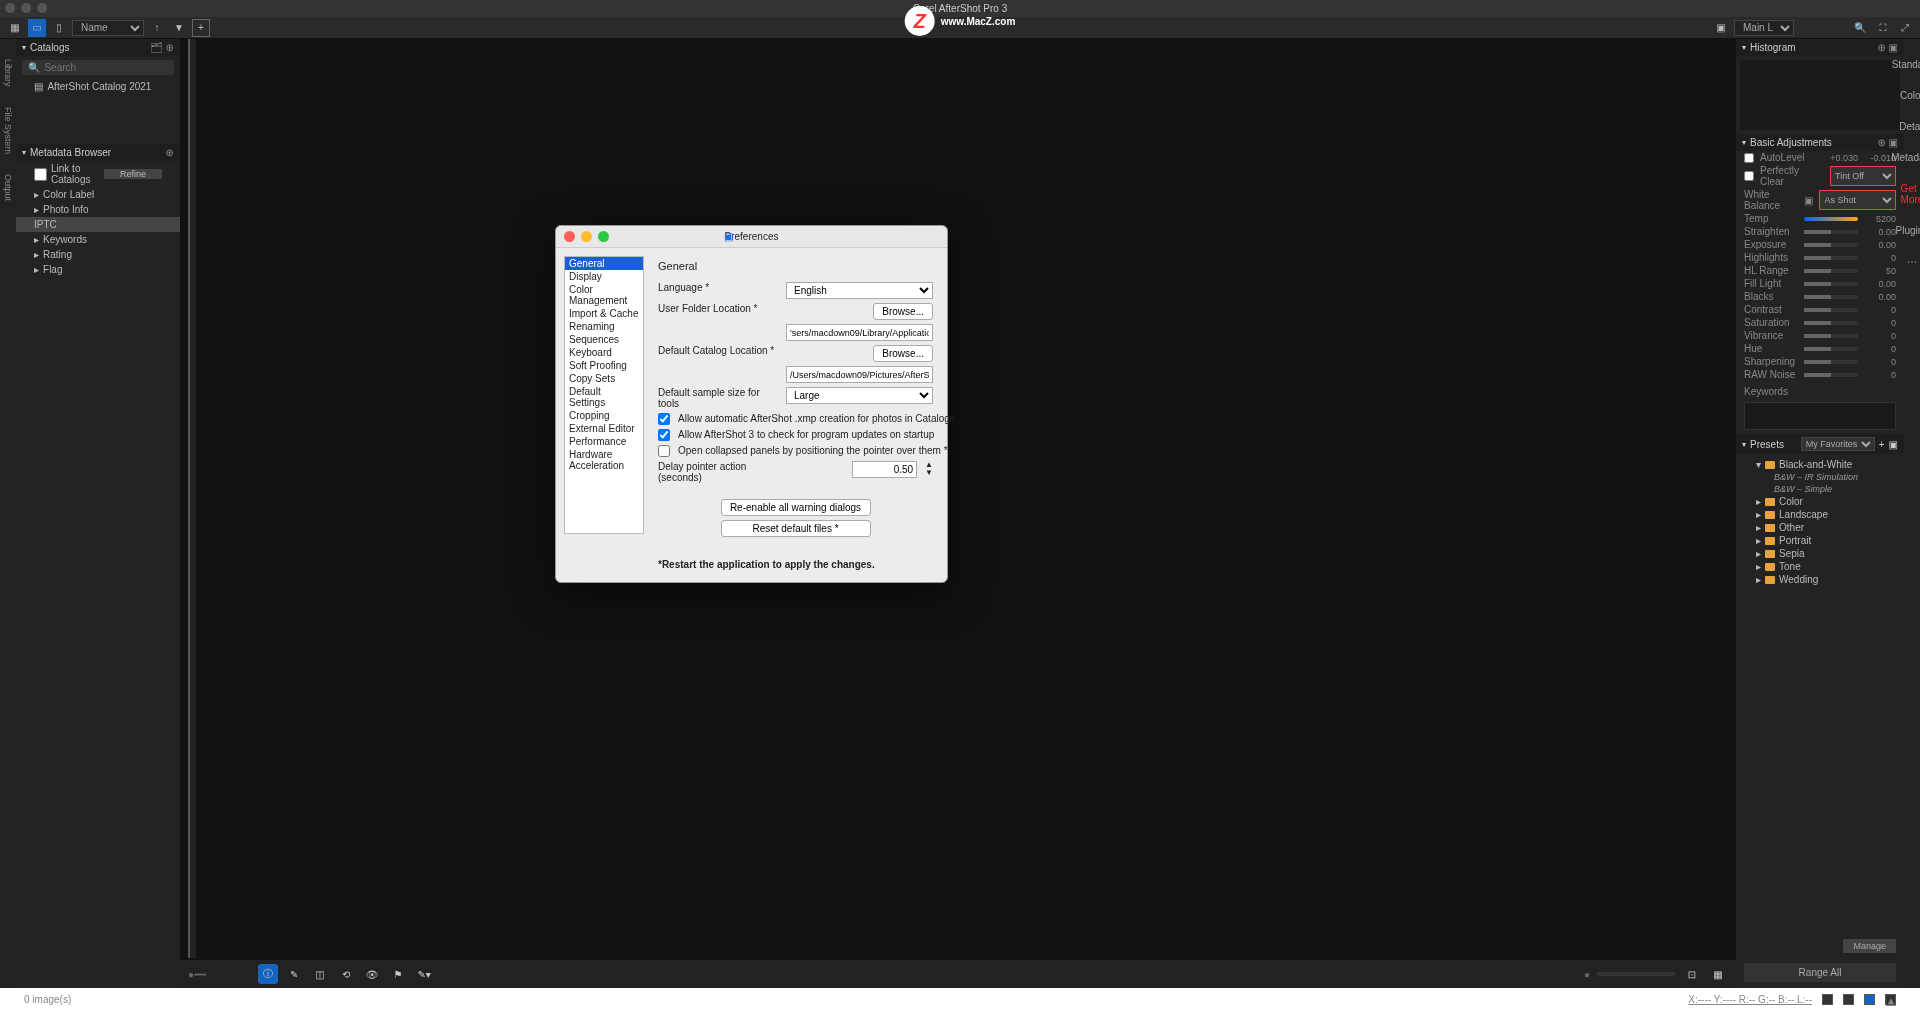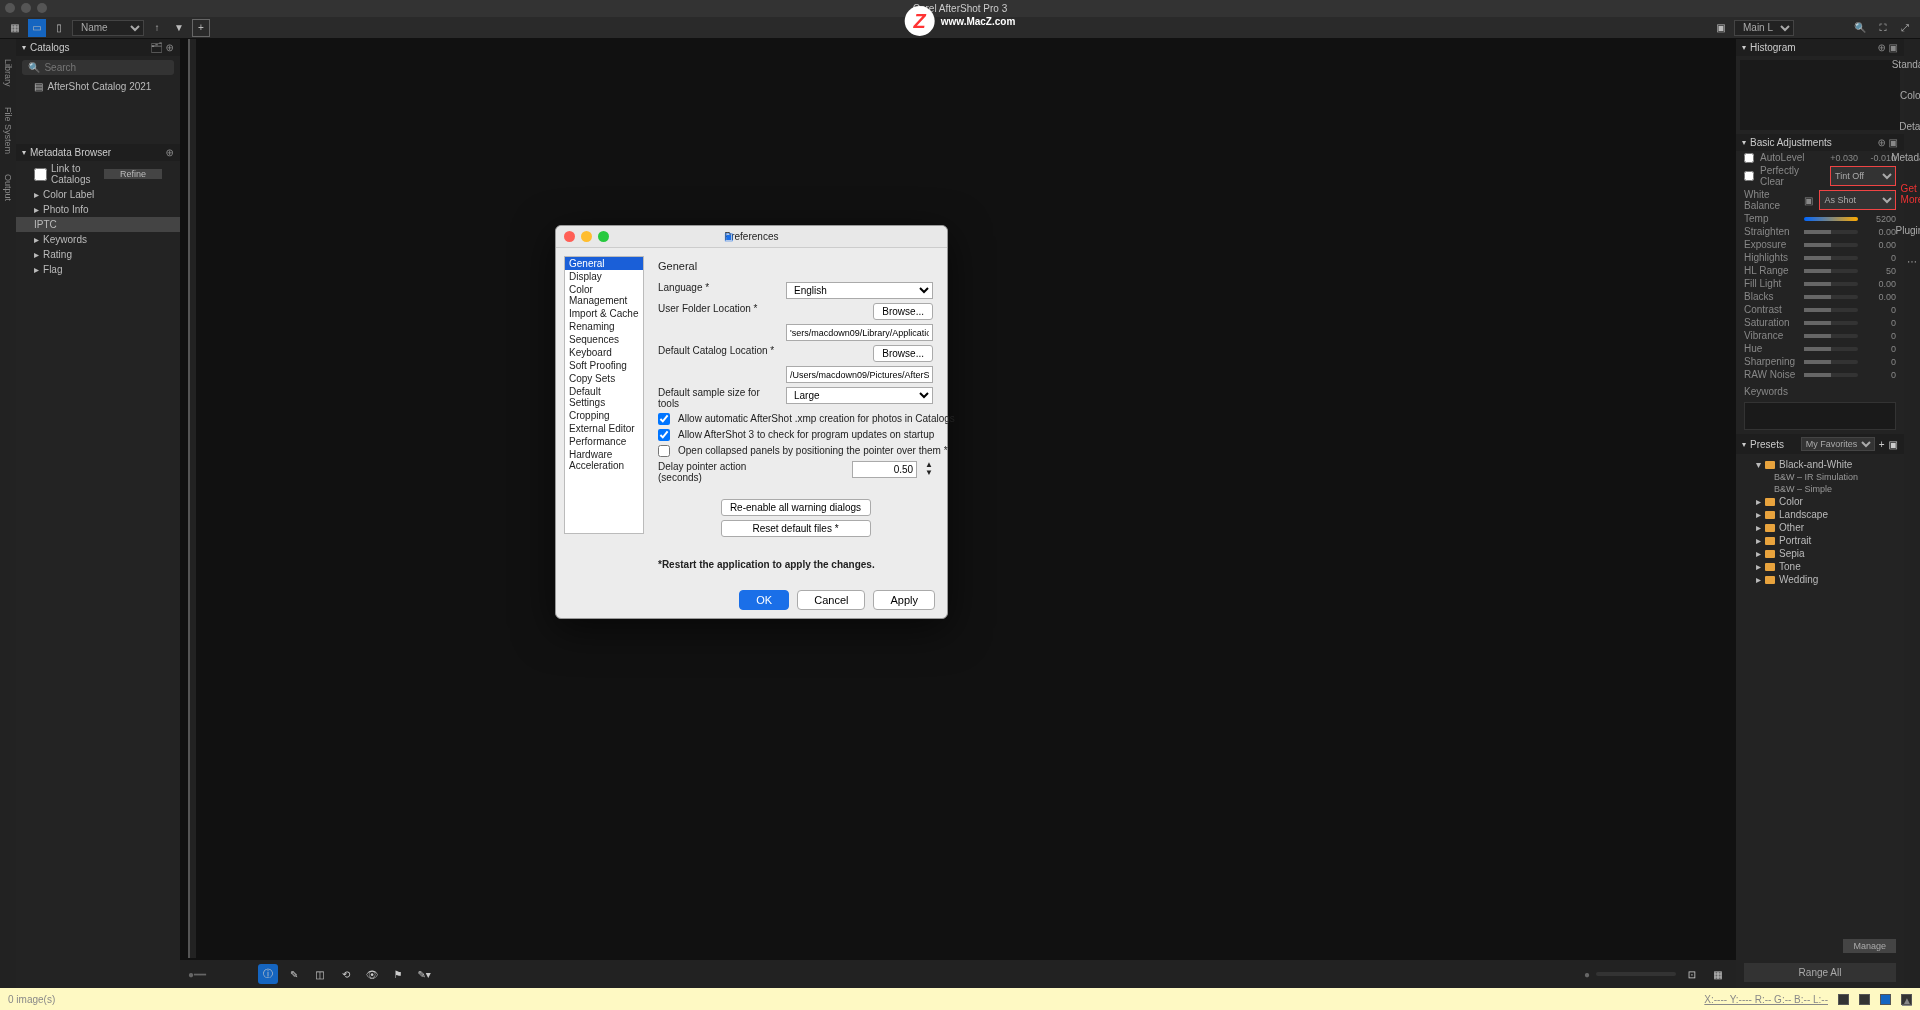"B&W – IR Simulation" .preset-item.sub { font-style: none -> italic }
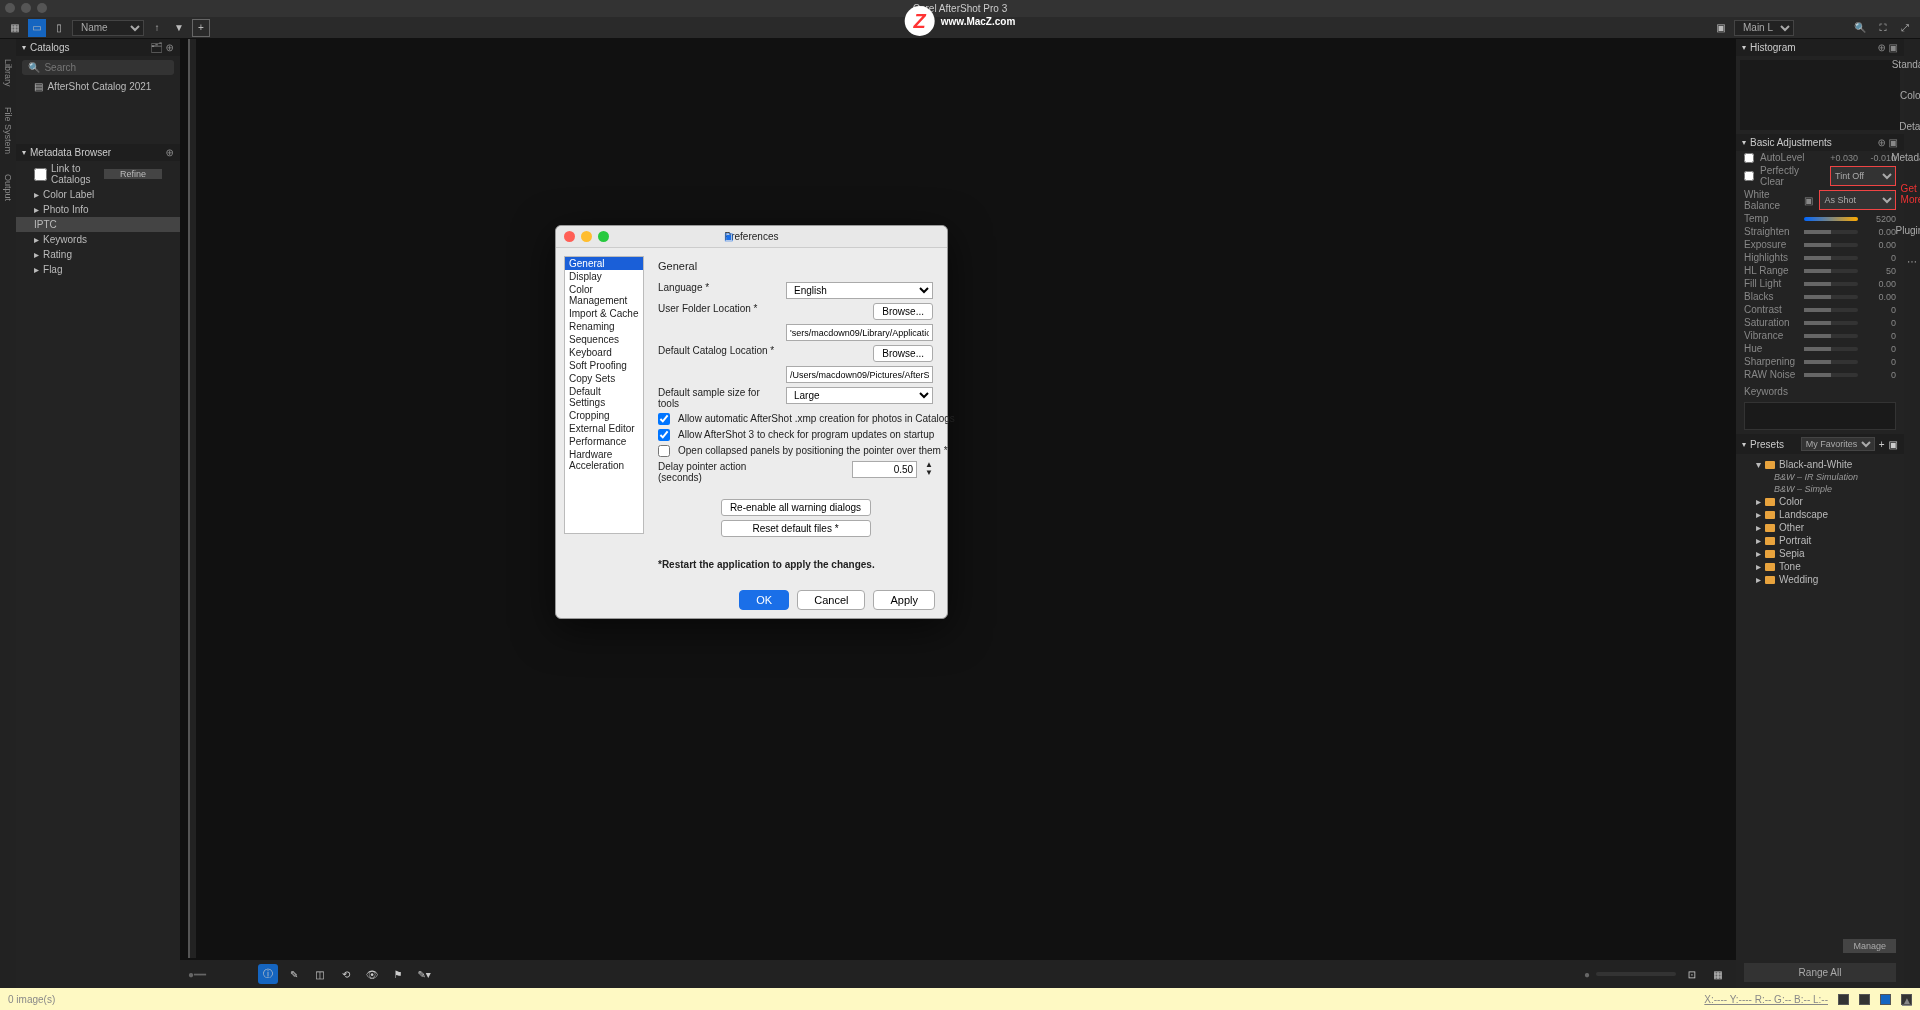"OK" div.dlg-btns { html: <div> <button>OK</button> <button>Cancel</button> <button>Apply</button> </div> -> none }
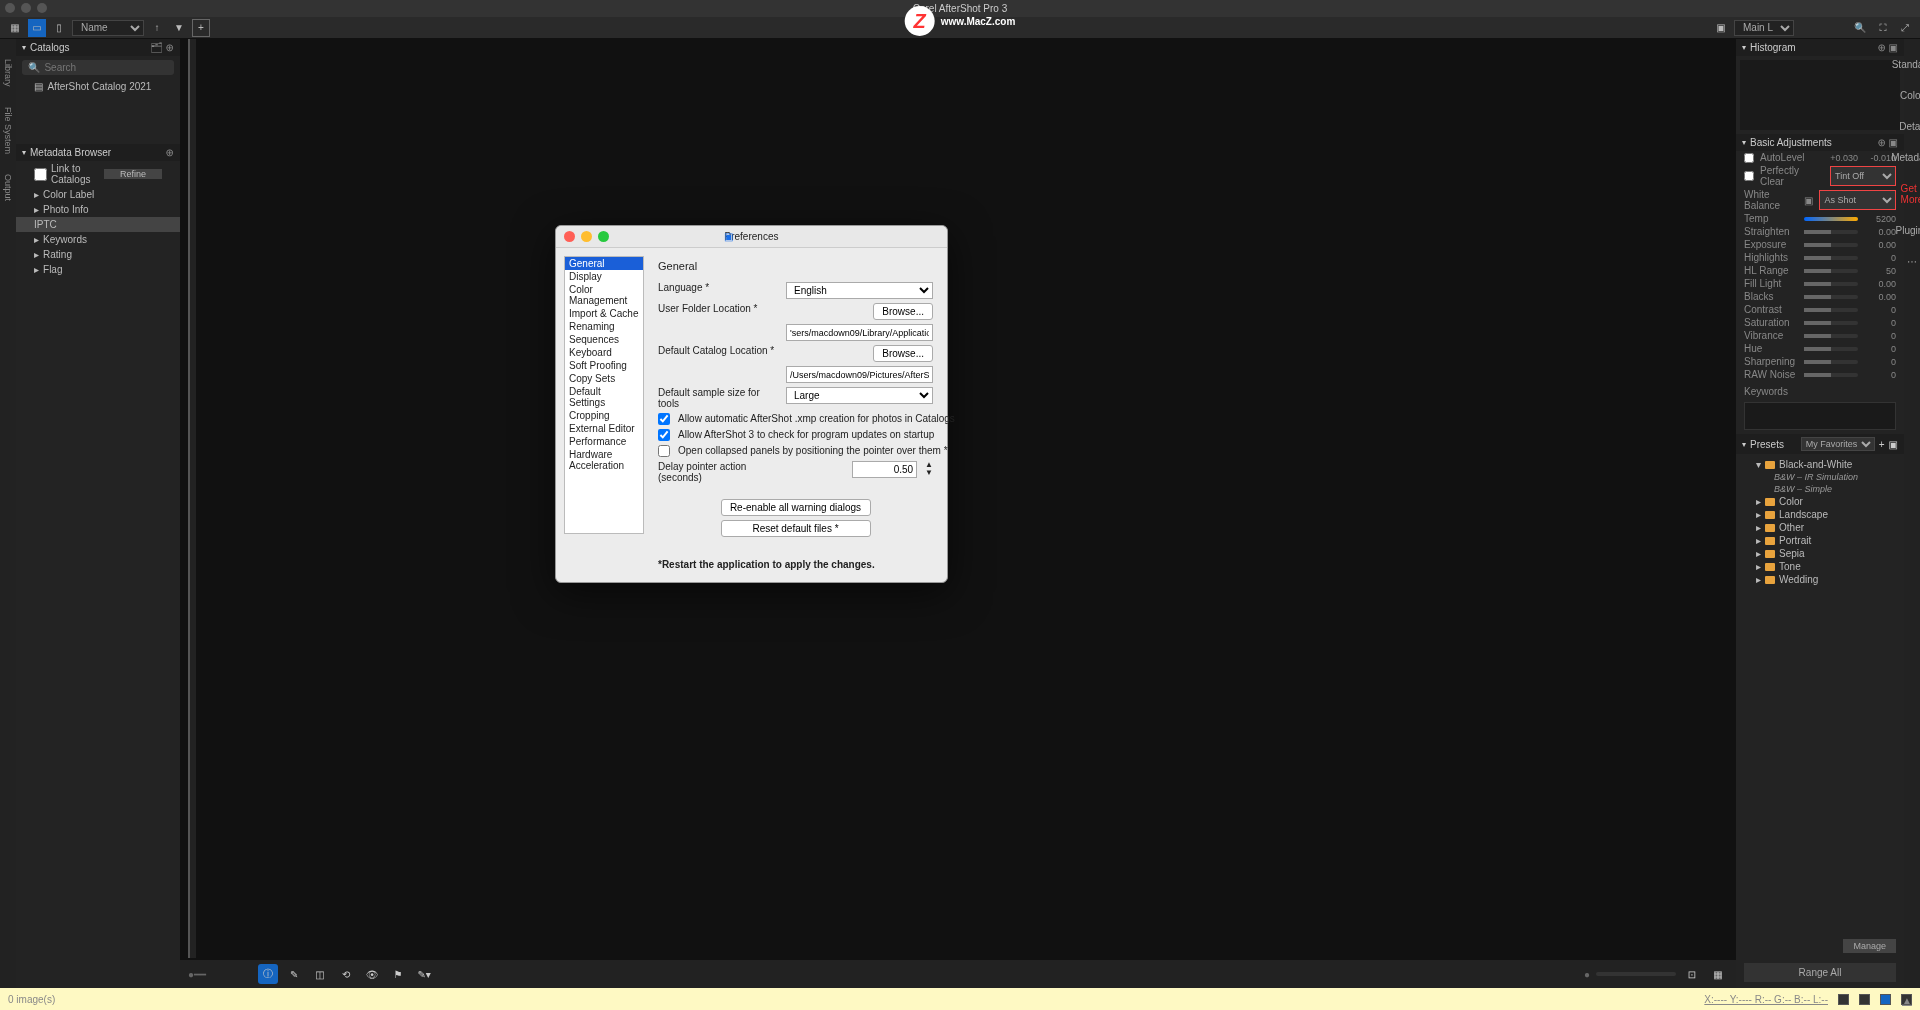"0 image(s)" .statusbar { background: #fef9c3 -> #ffffff; padding: 0 8px -> 0 24px }
